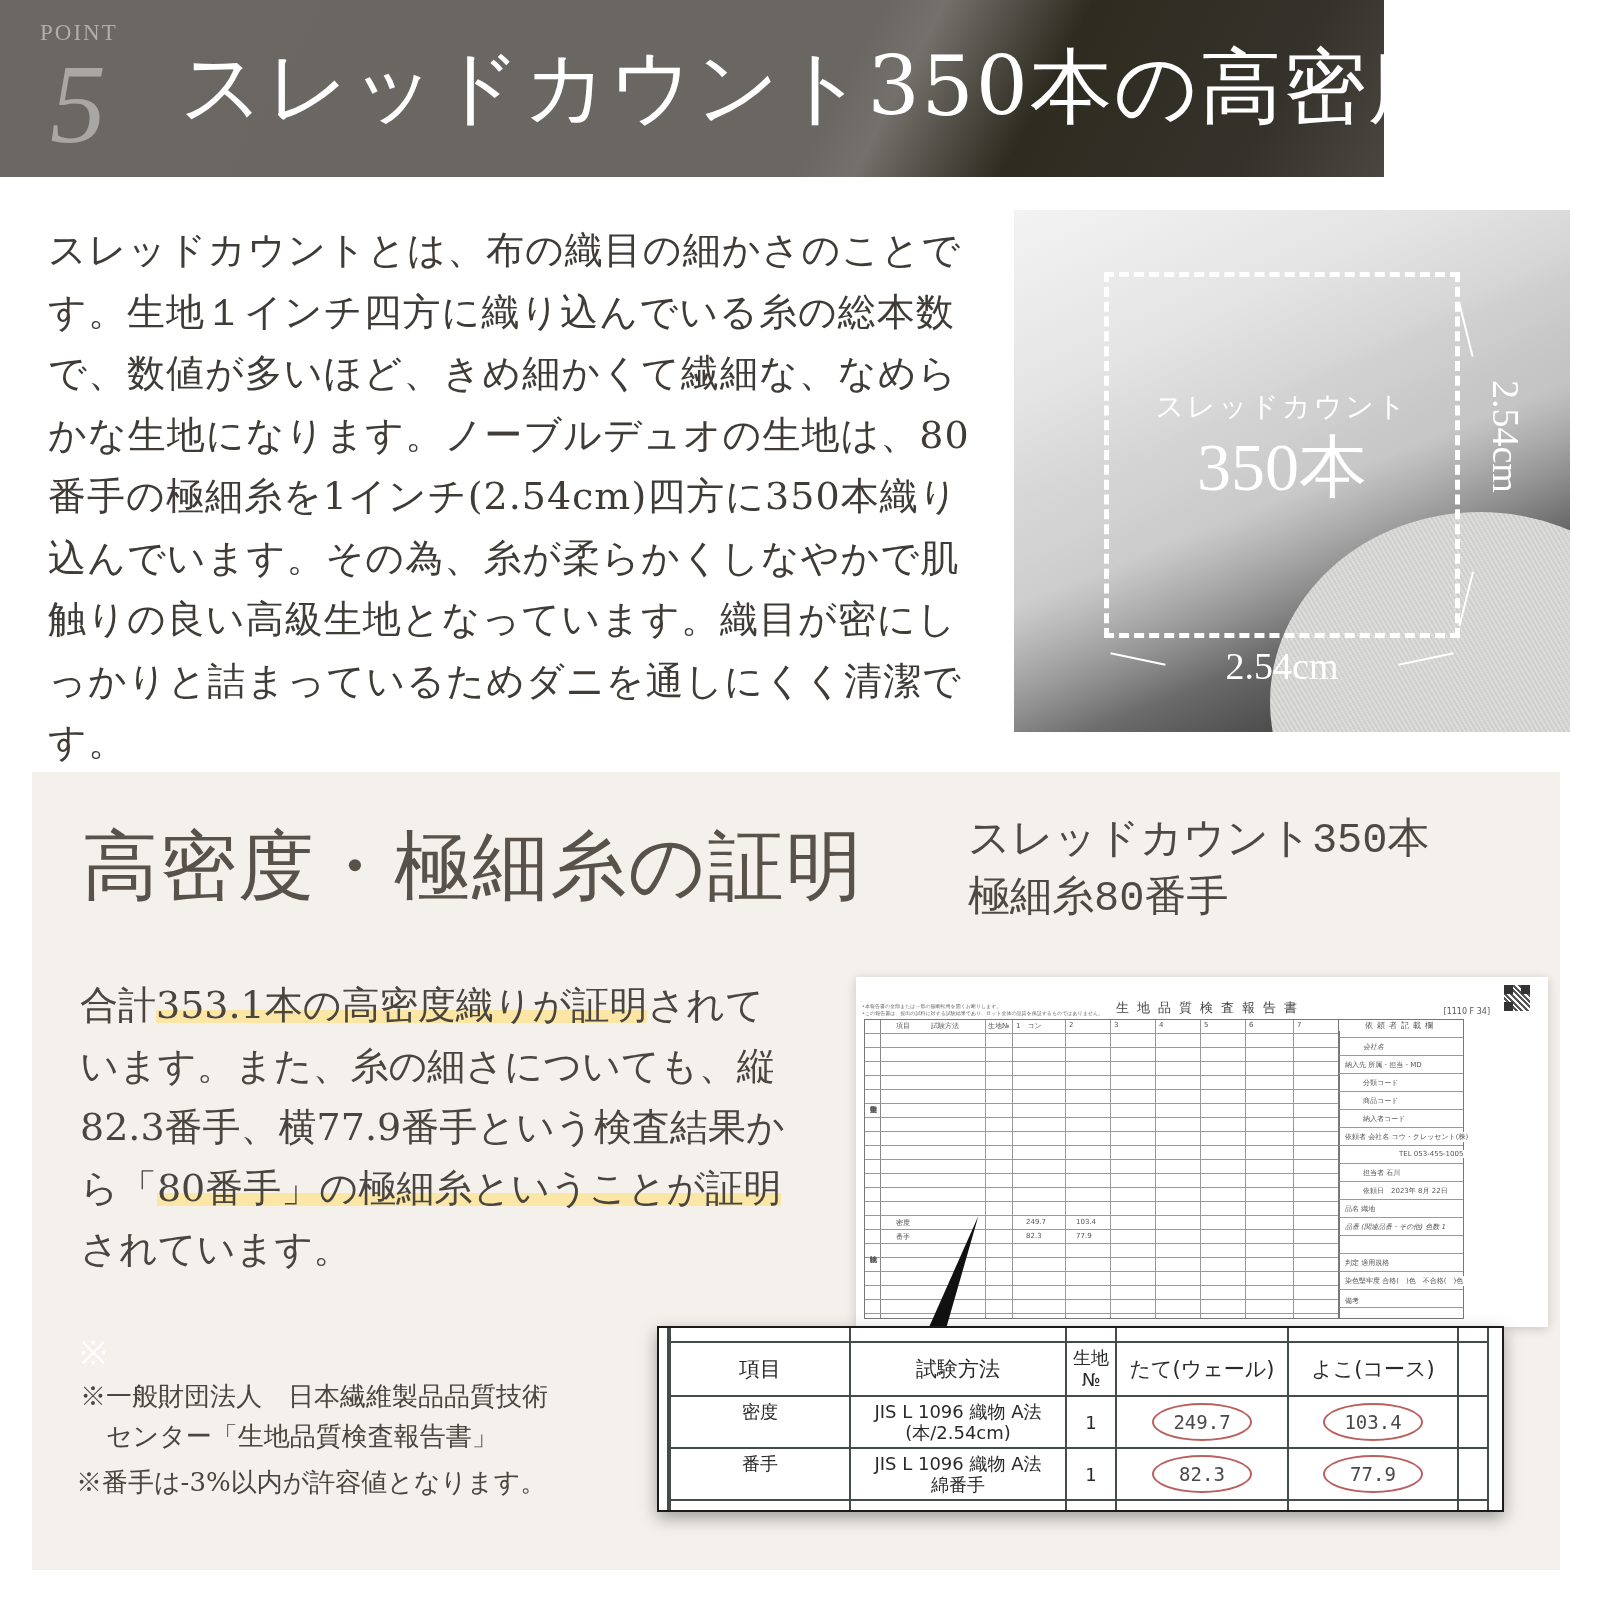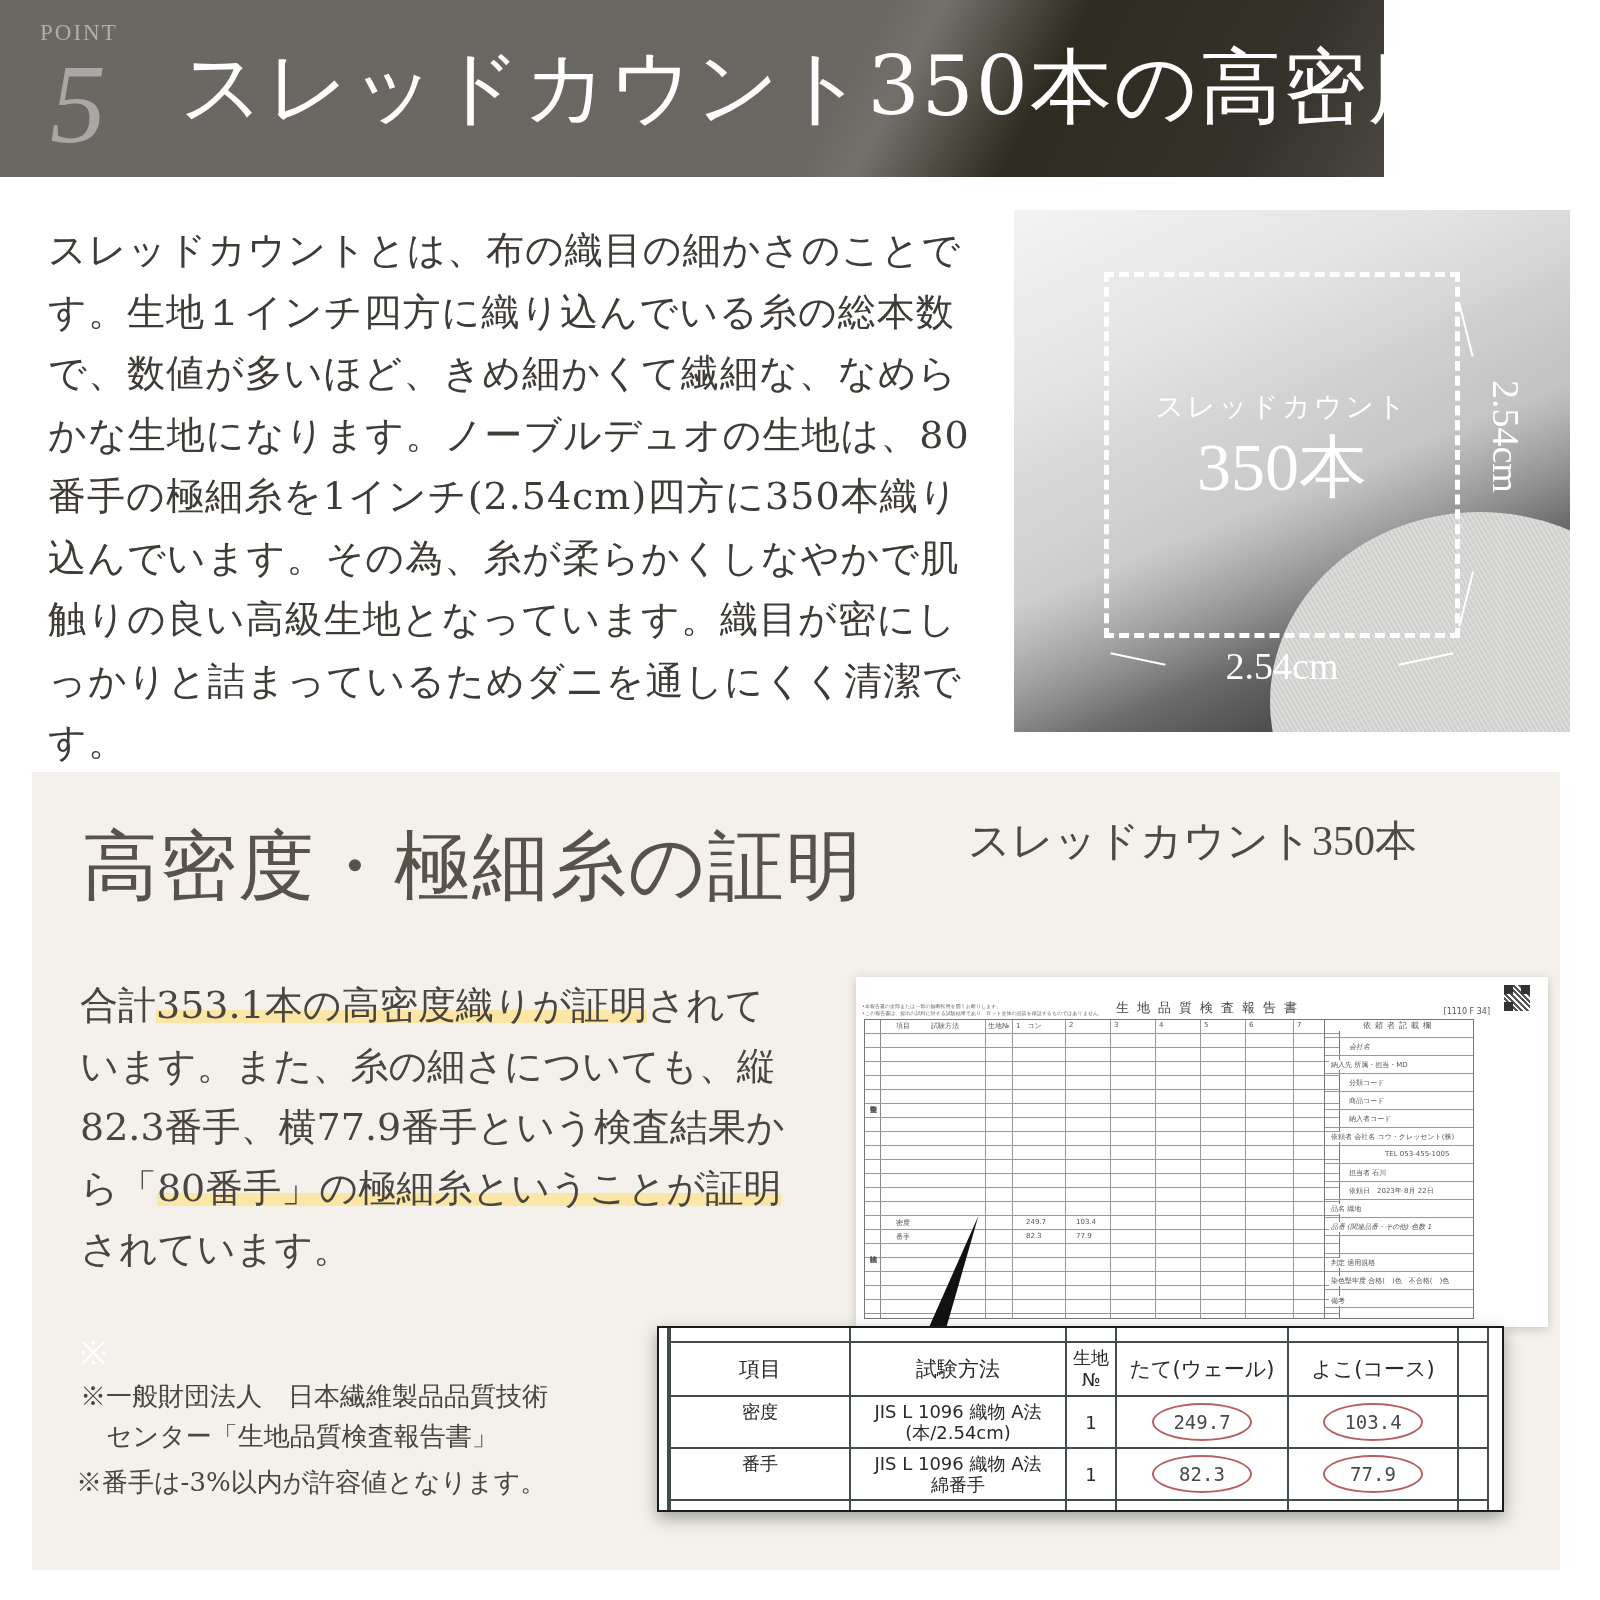"スレッドカウント350本" .proof-sub { font-family: Liberation Serif, serif -> Liberation Mono, monospace }
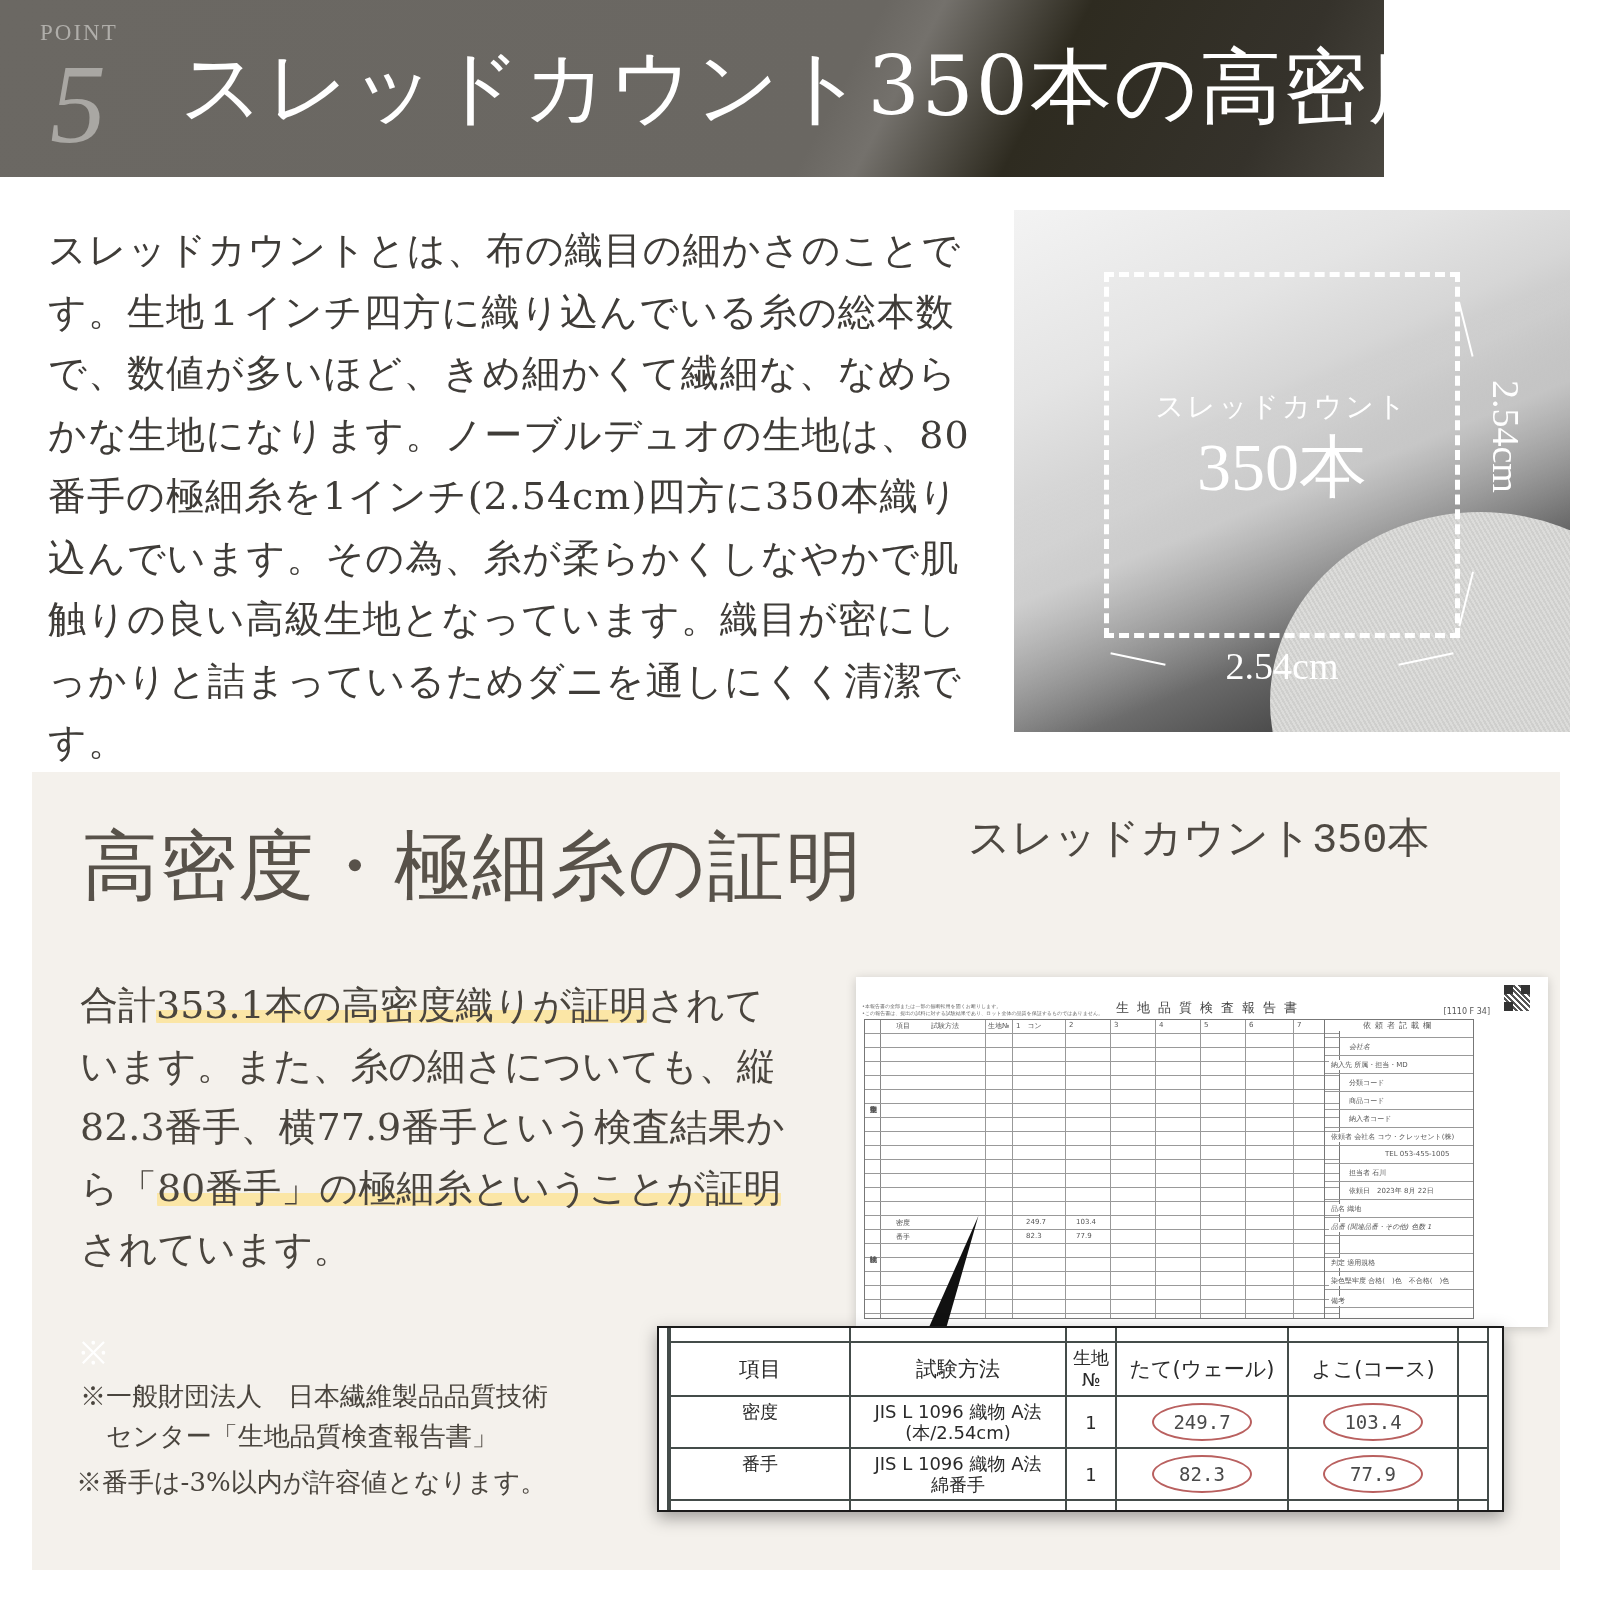"極細糸80番手" div { html: none -> <div>極細糸80番手</div> }
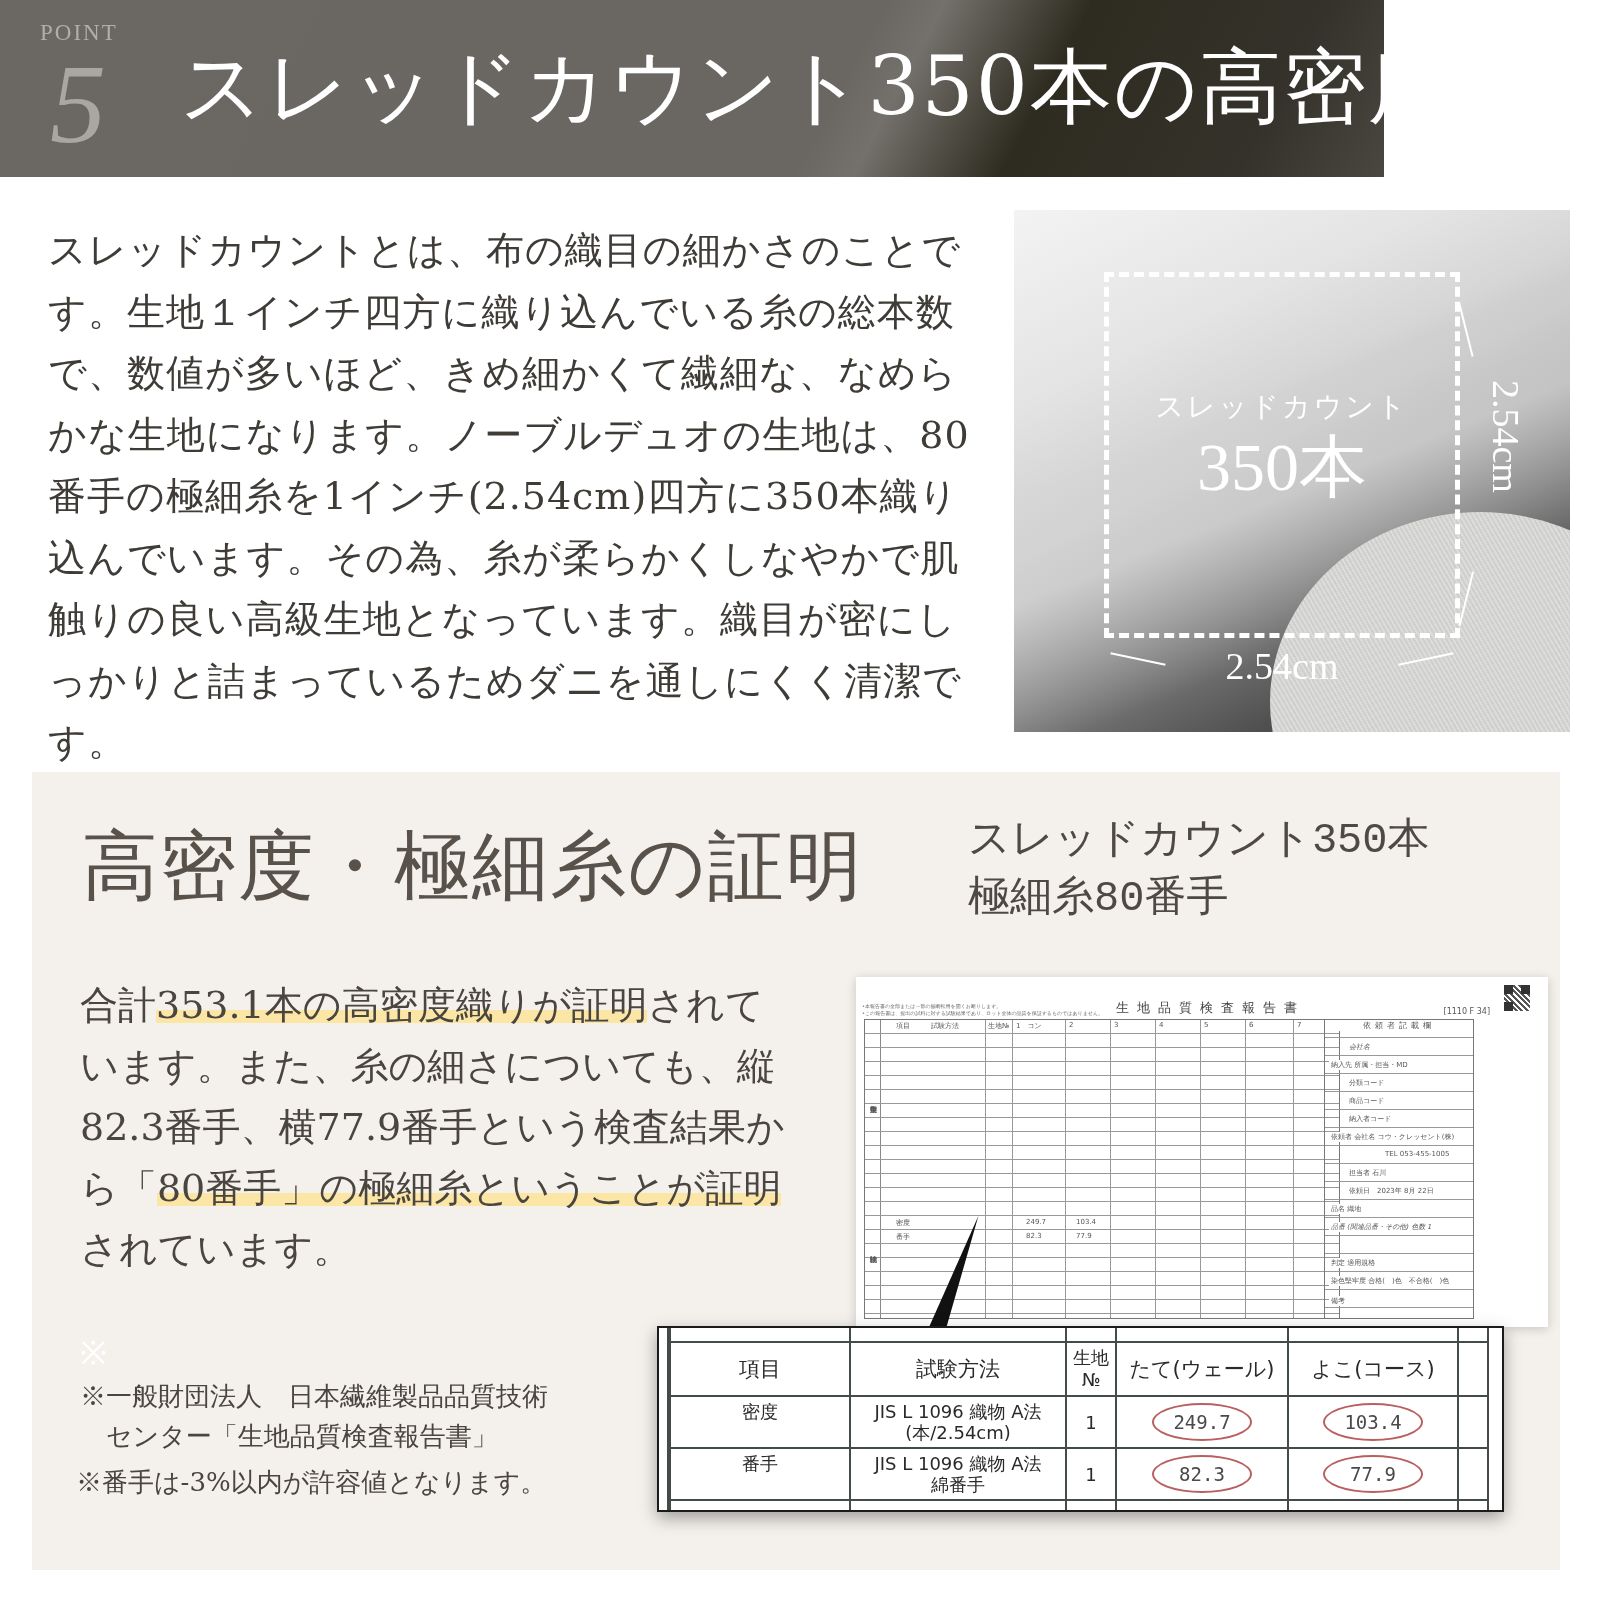"依頼者記載欄" .report-side { left: 468px -> 482px; width: 150px -> 126px }
